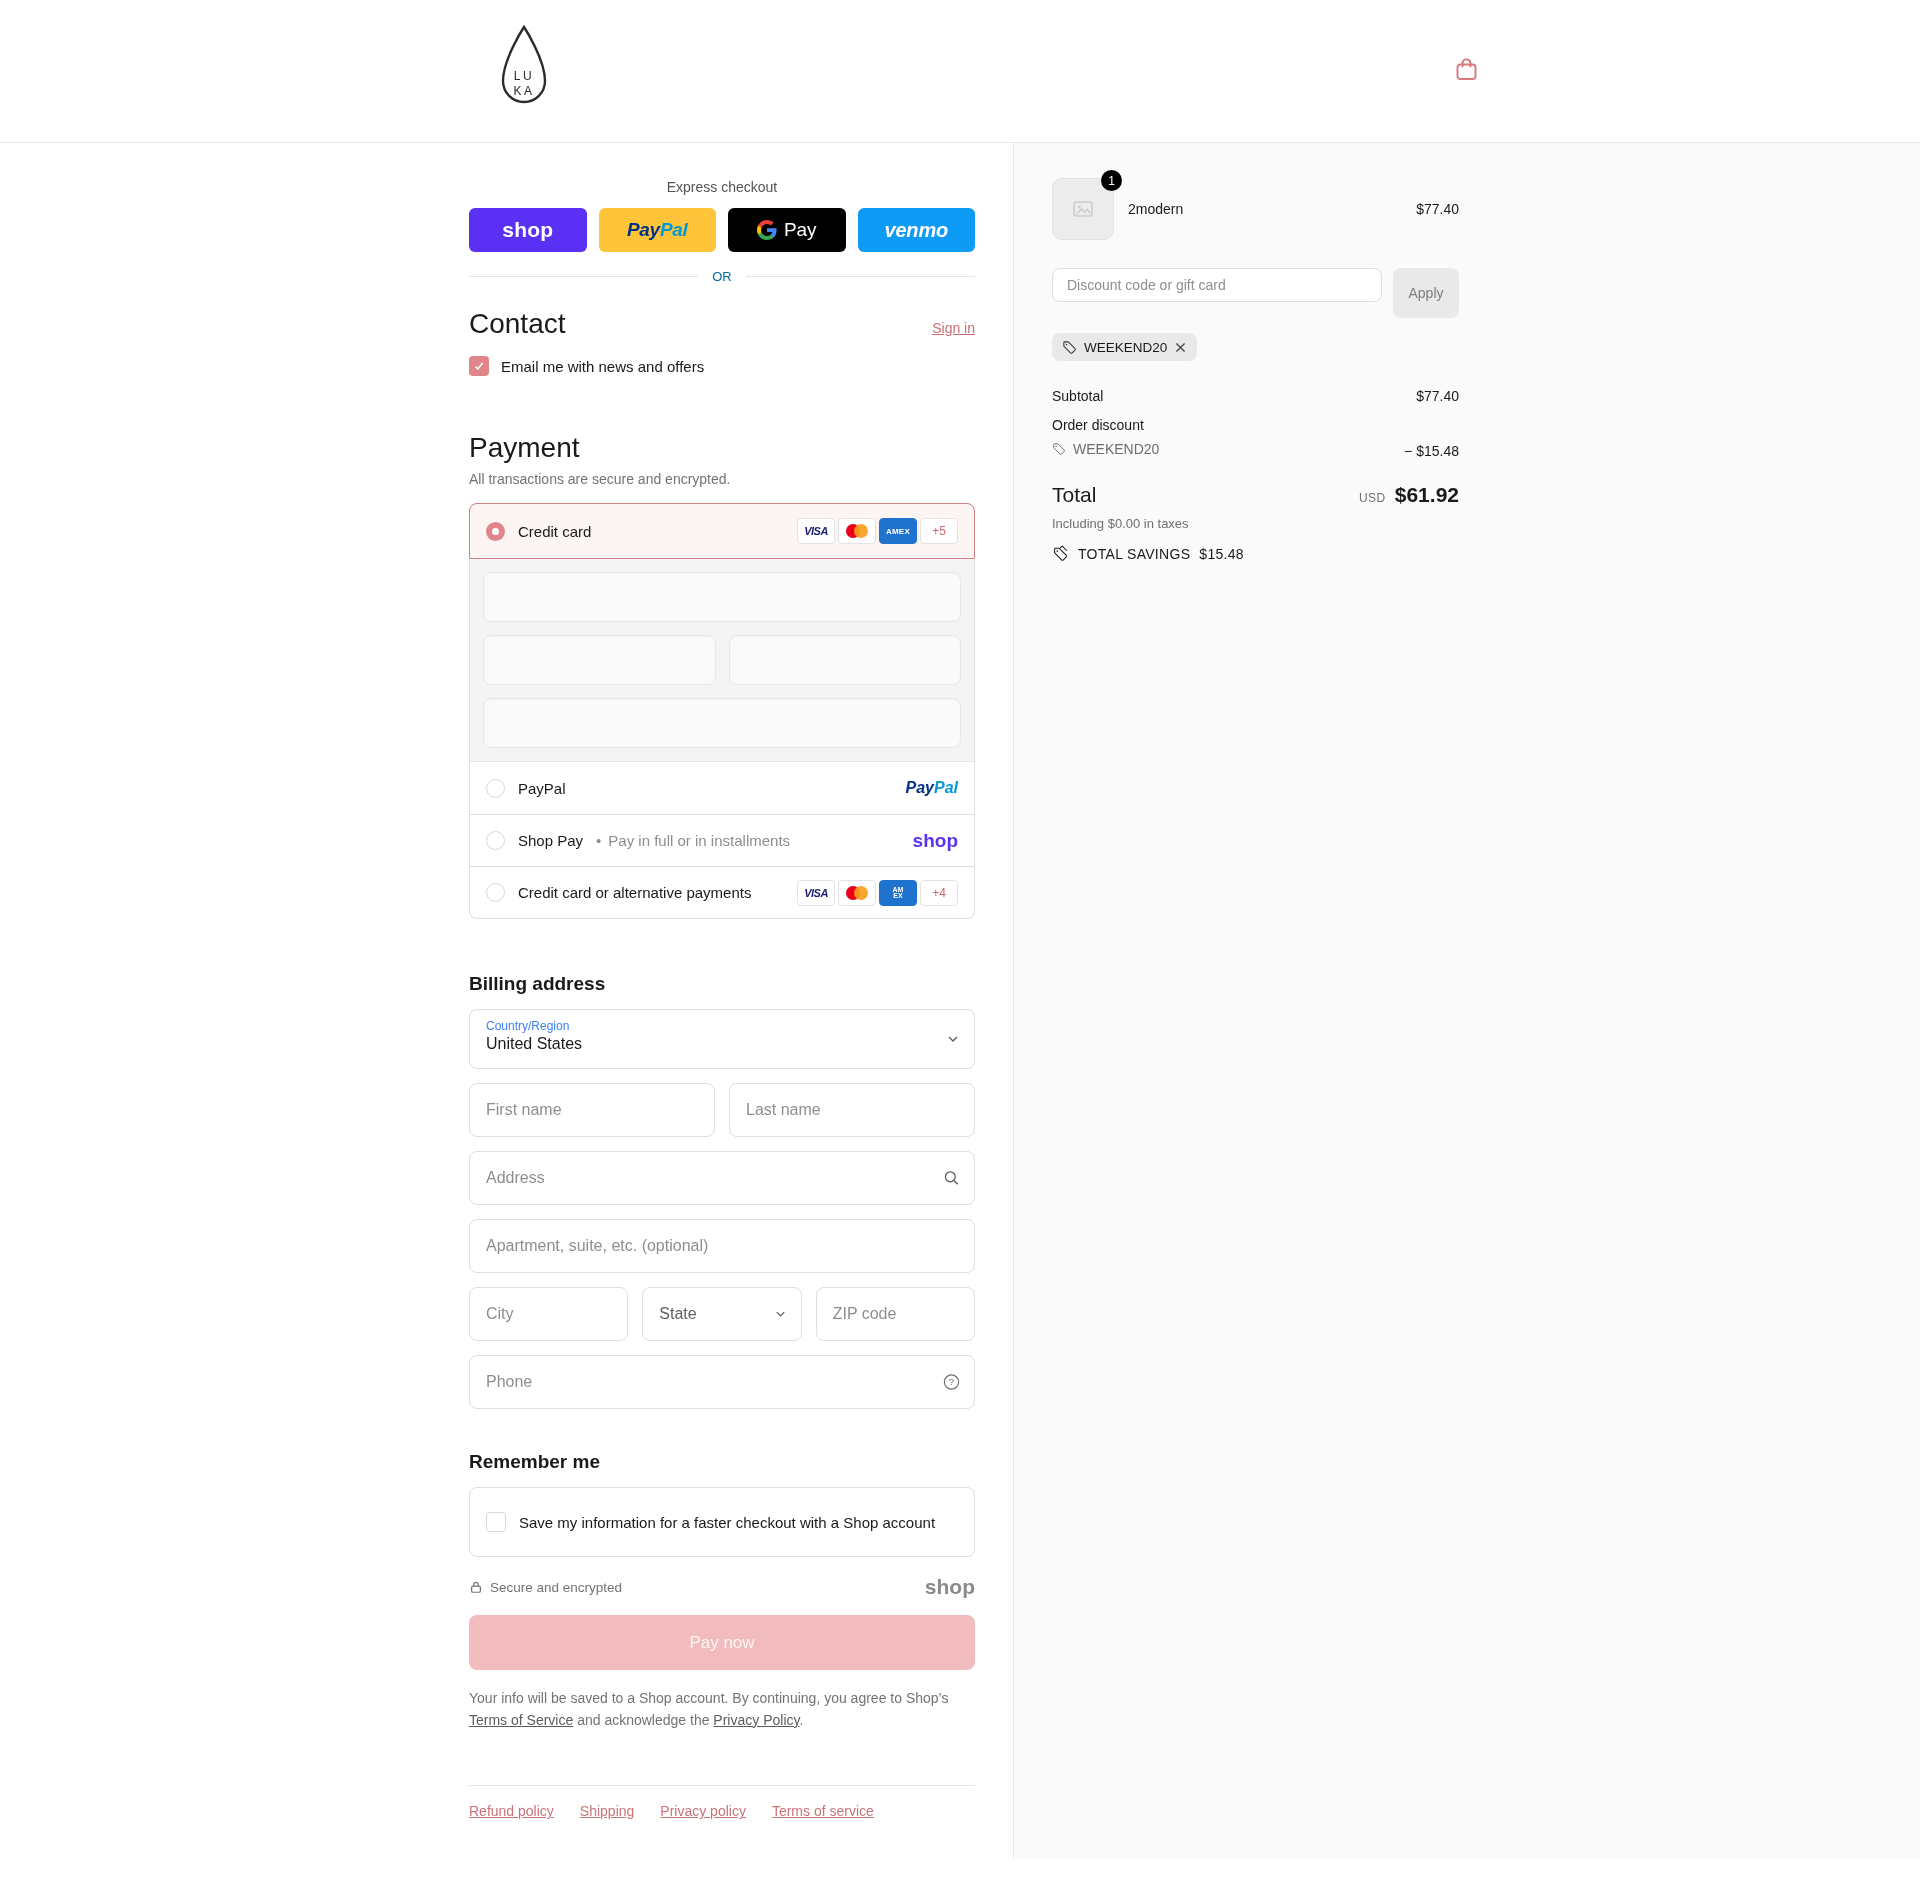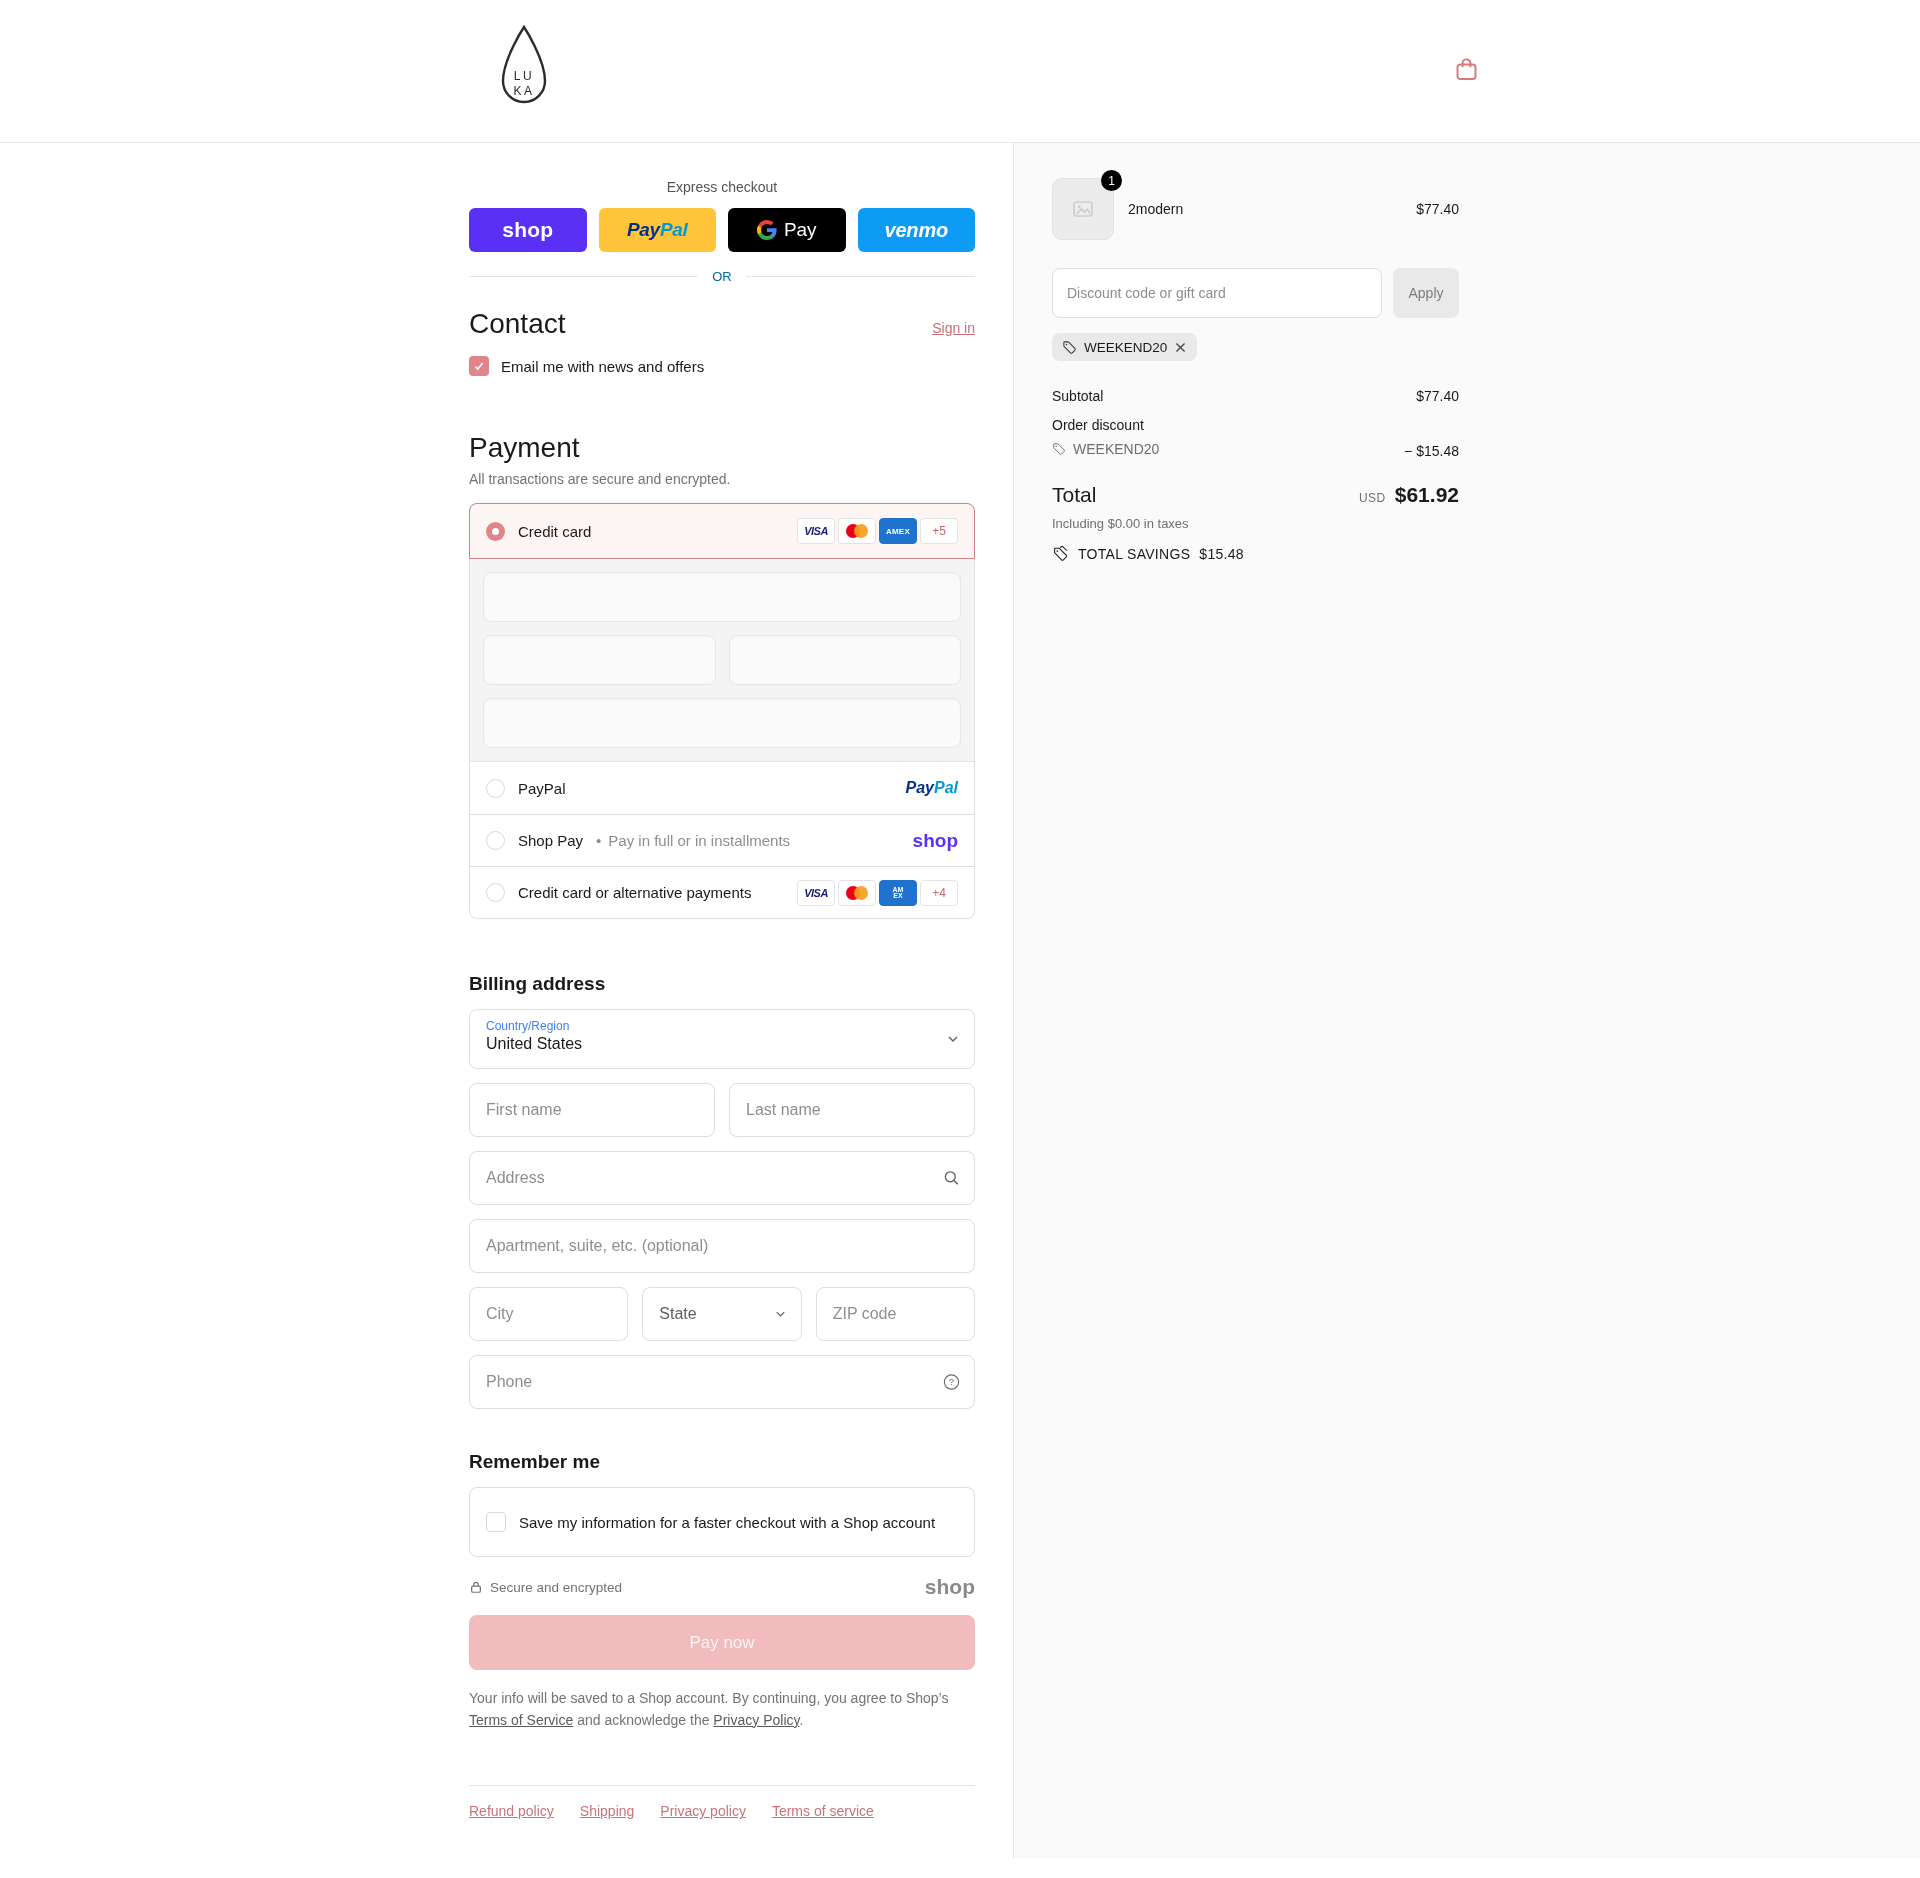"Discount code or gift card" .disc-input { height: 50px -> 34px }
